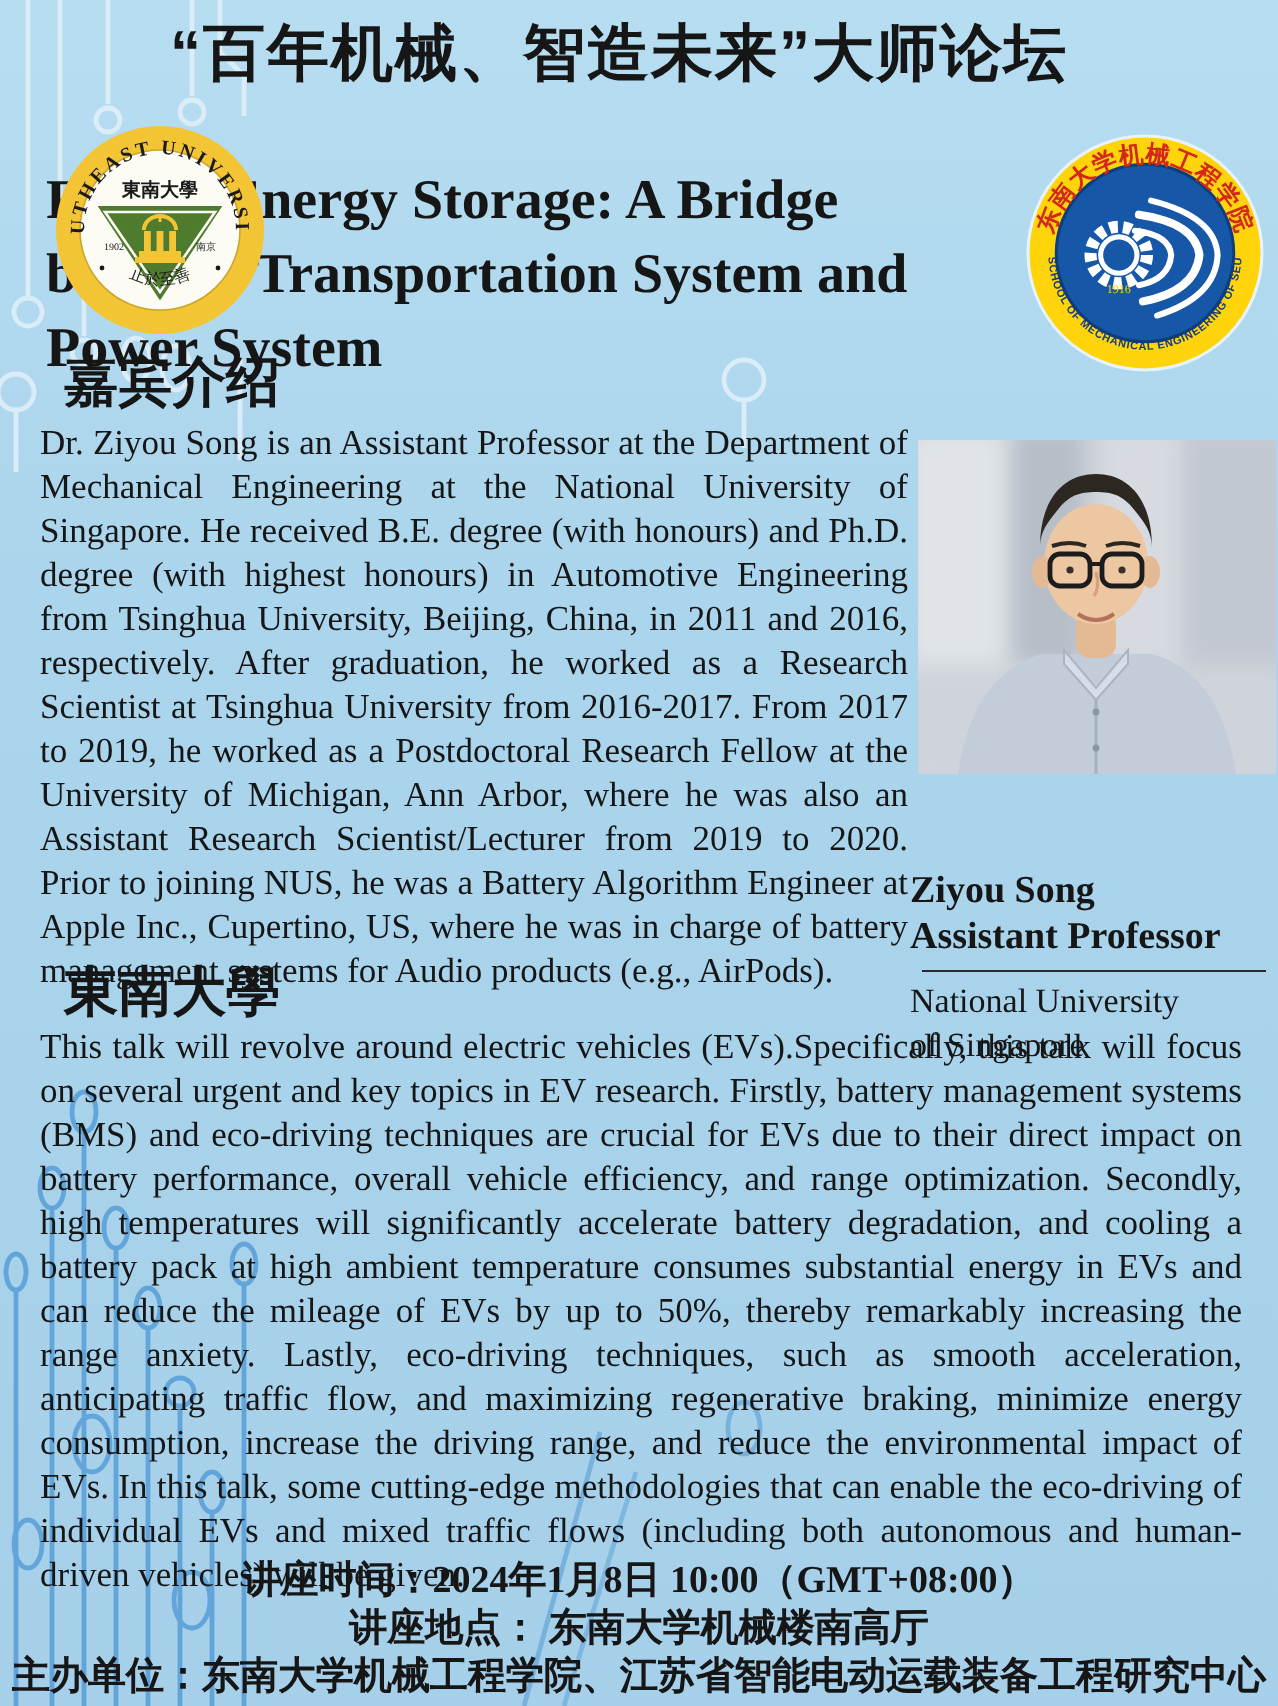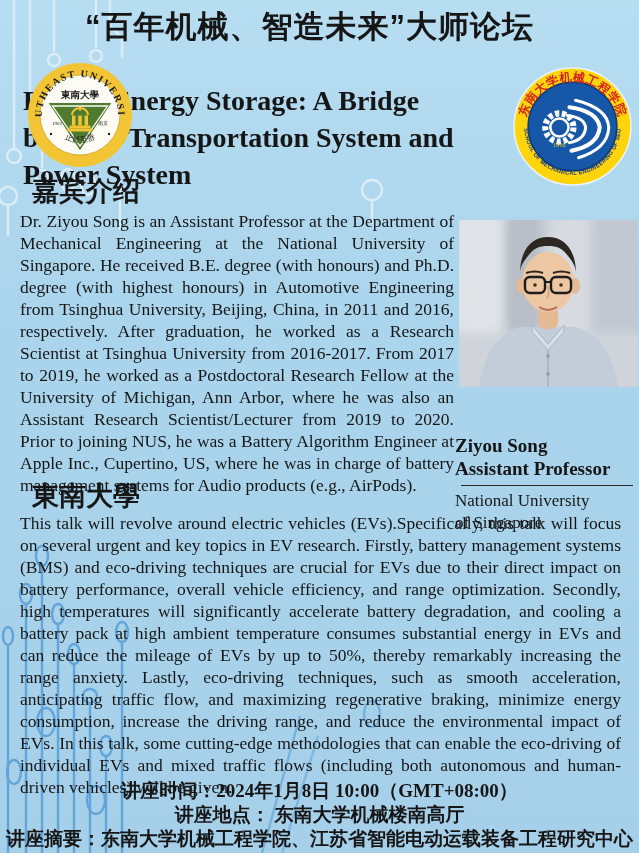"讲座摘要：东南大学机械工程学院、江苏省智能电动运载装备工程研究中心" div { text: 讲座摘要 -> 主办单位 }
